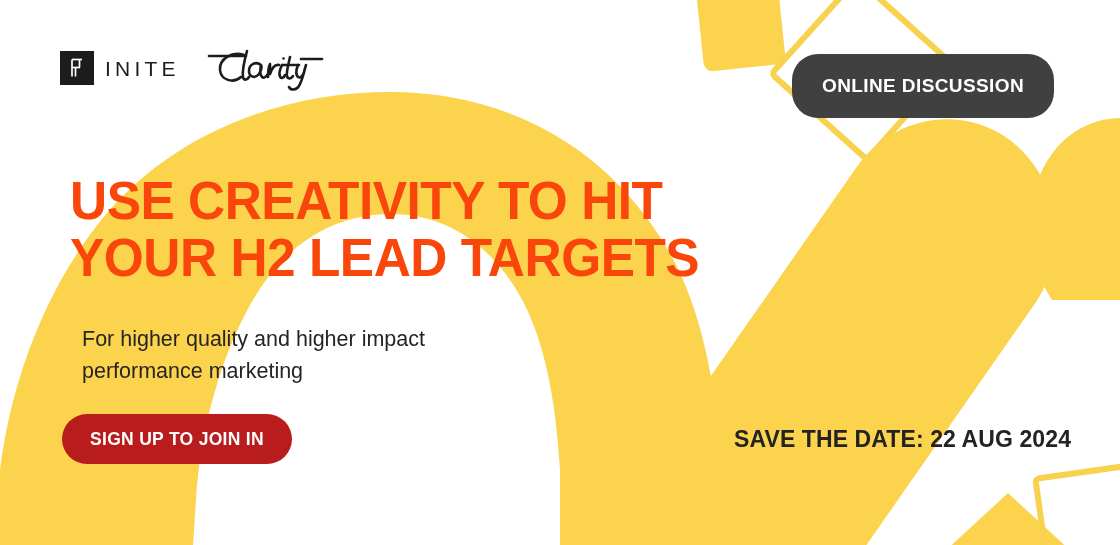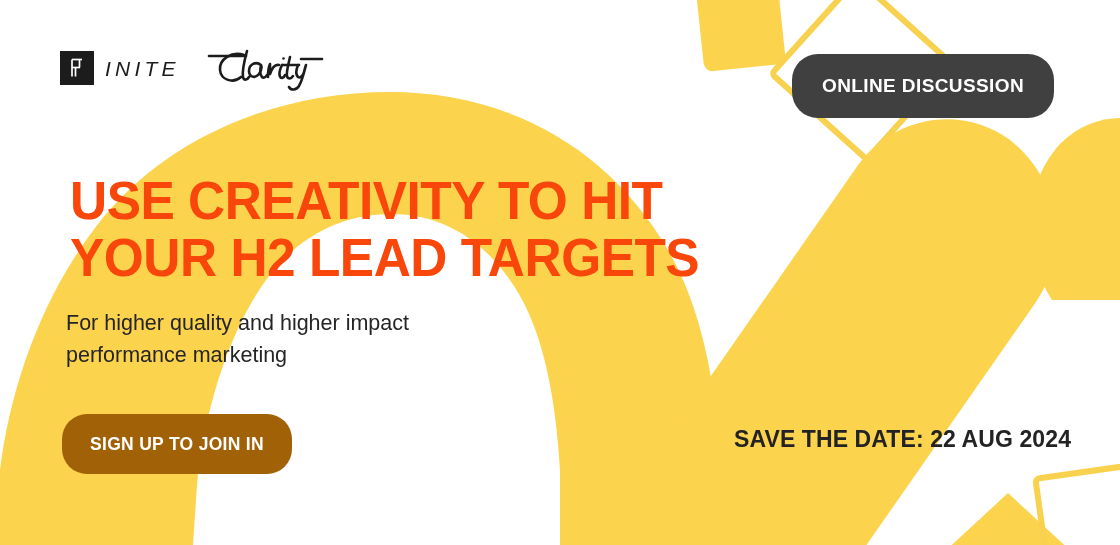"INITE" .finite-word { font-style: italic -> none }
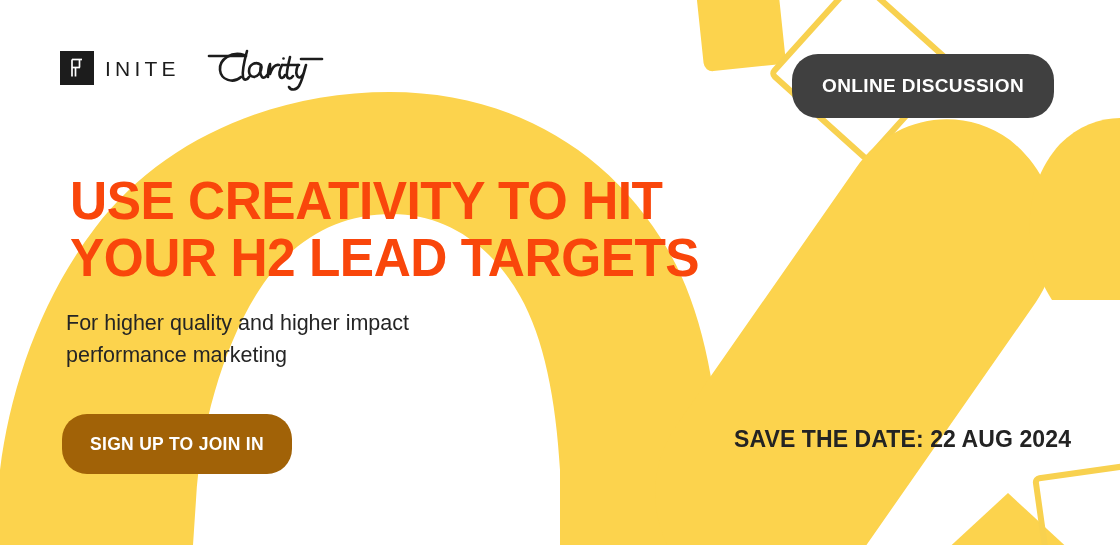"For higher quality and higher" .subhead { margin: 0 -> 16px }
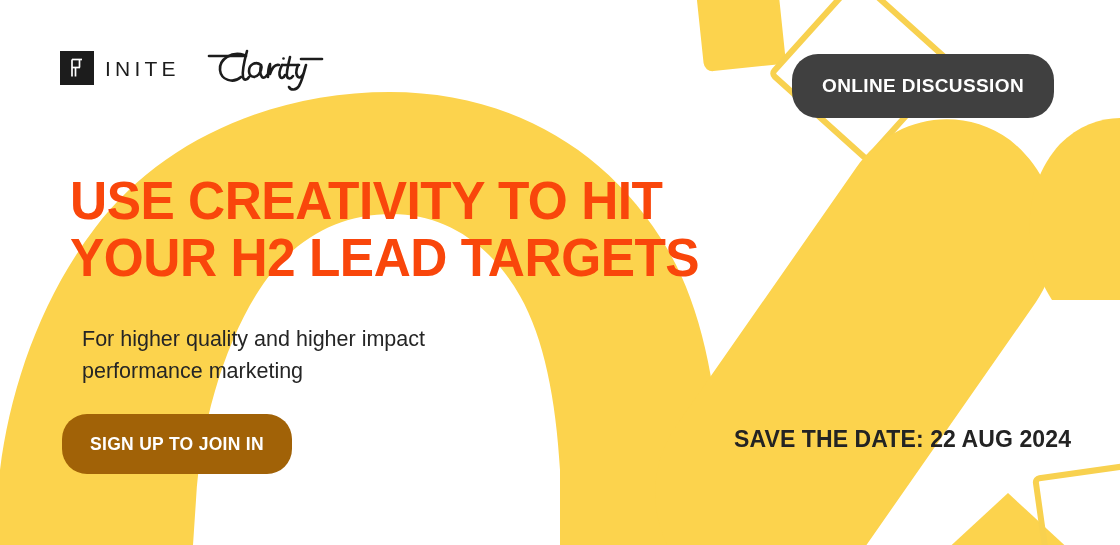"SIGN UP TO JOIN IN" .cta-button { background: #a16207 -> #b91c1c; height: 60px -> 50px }
